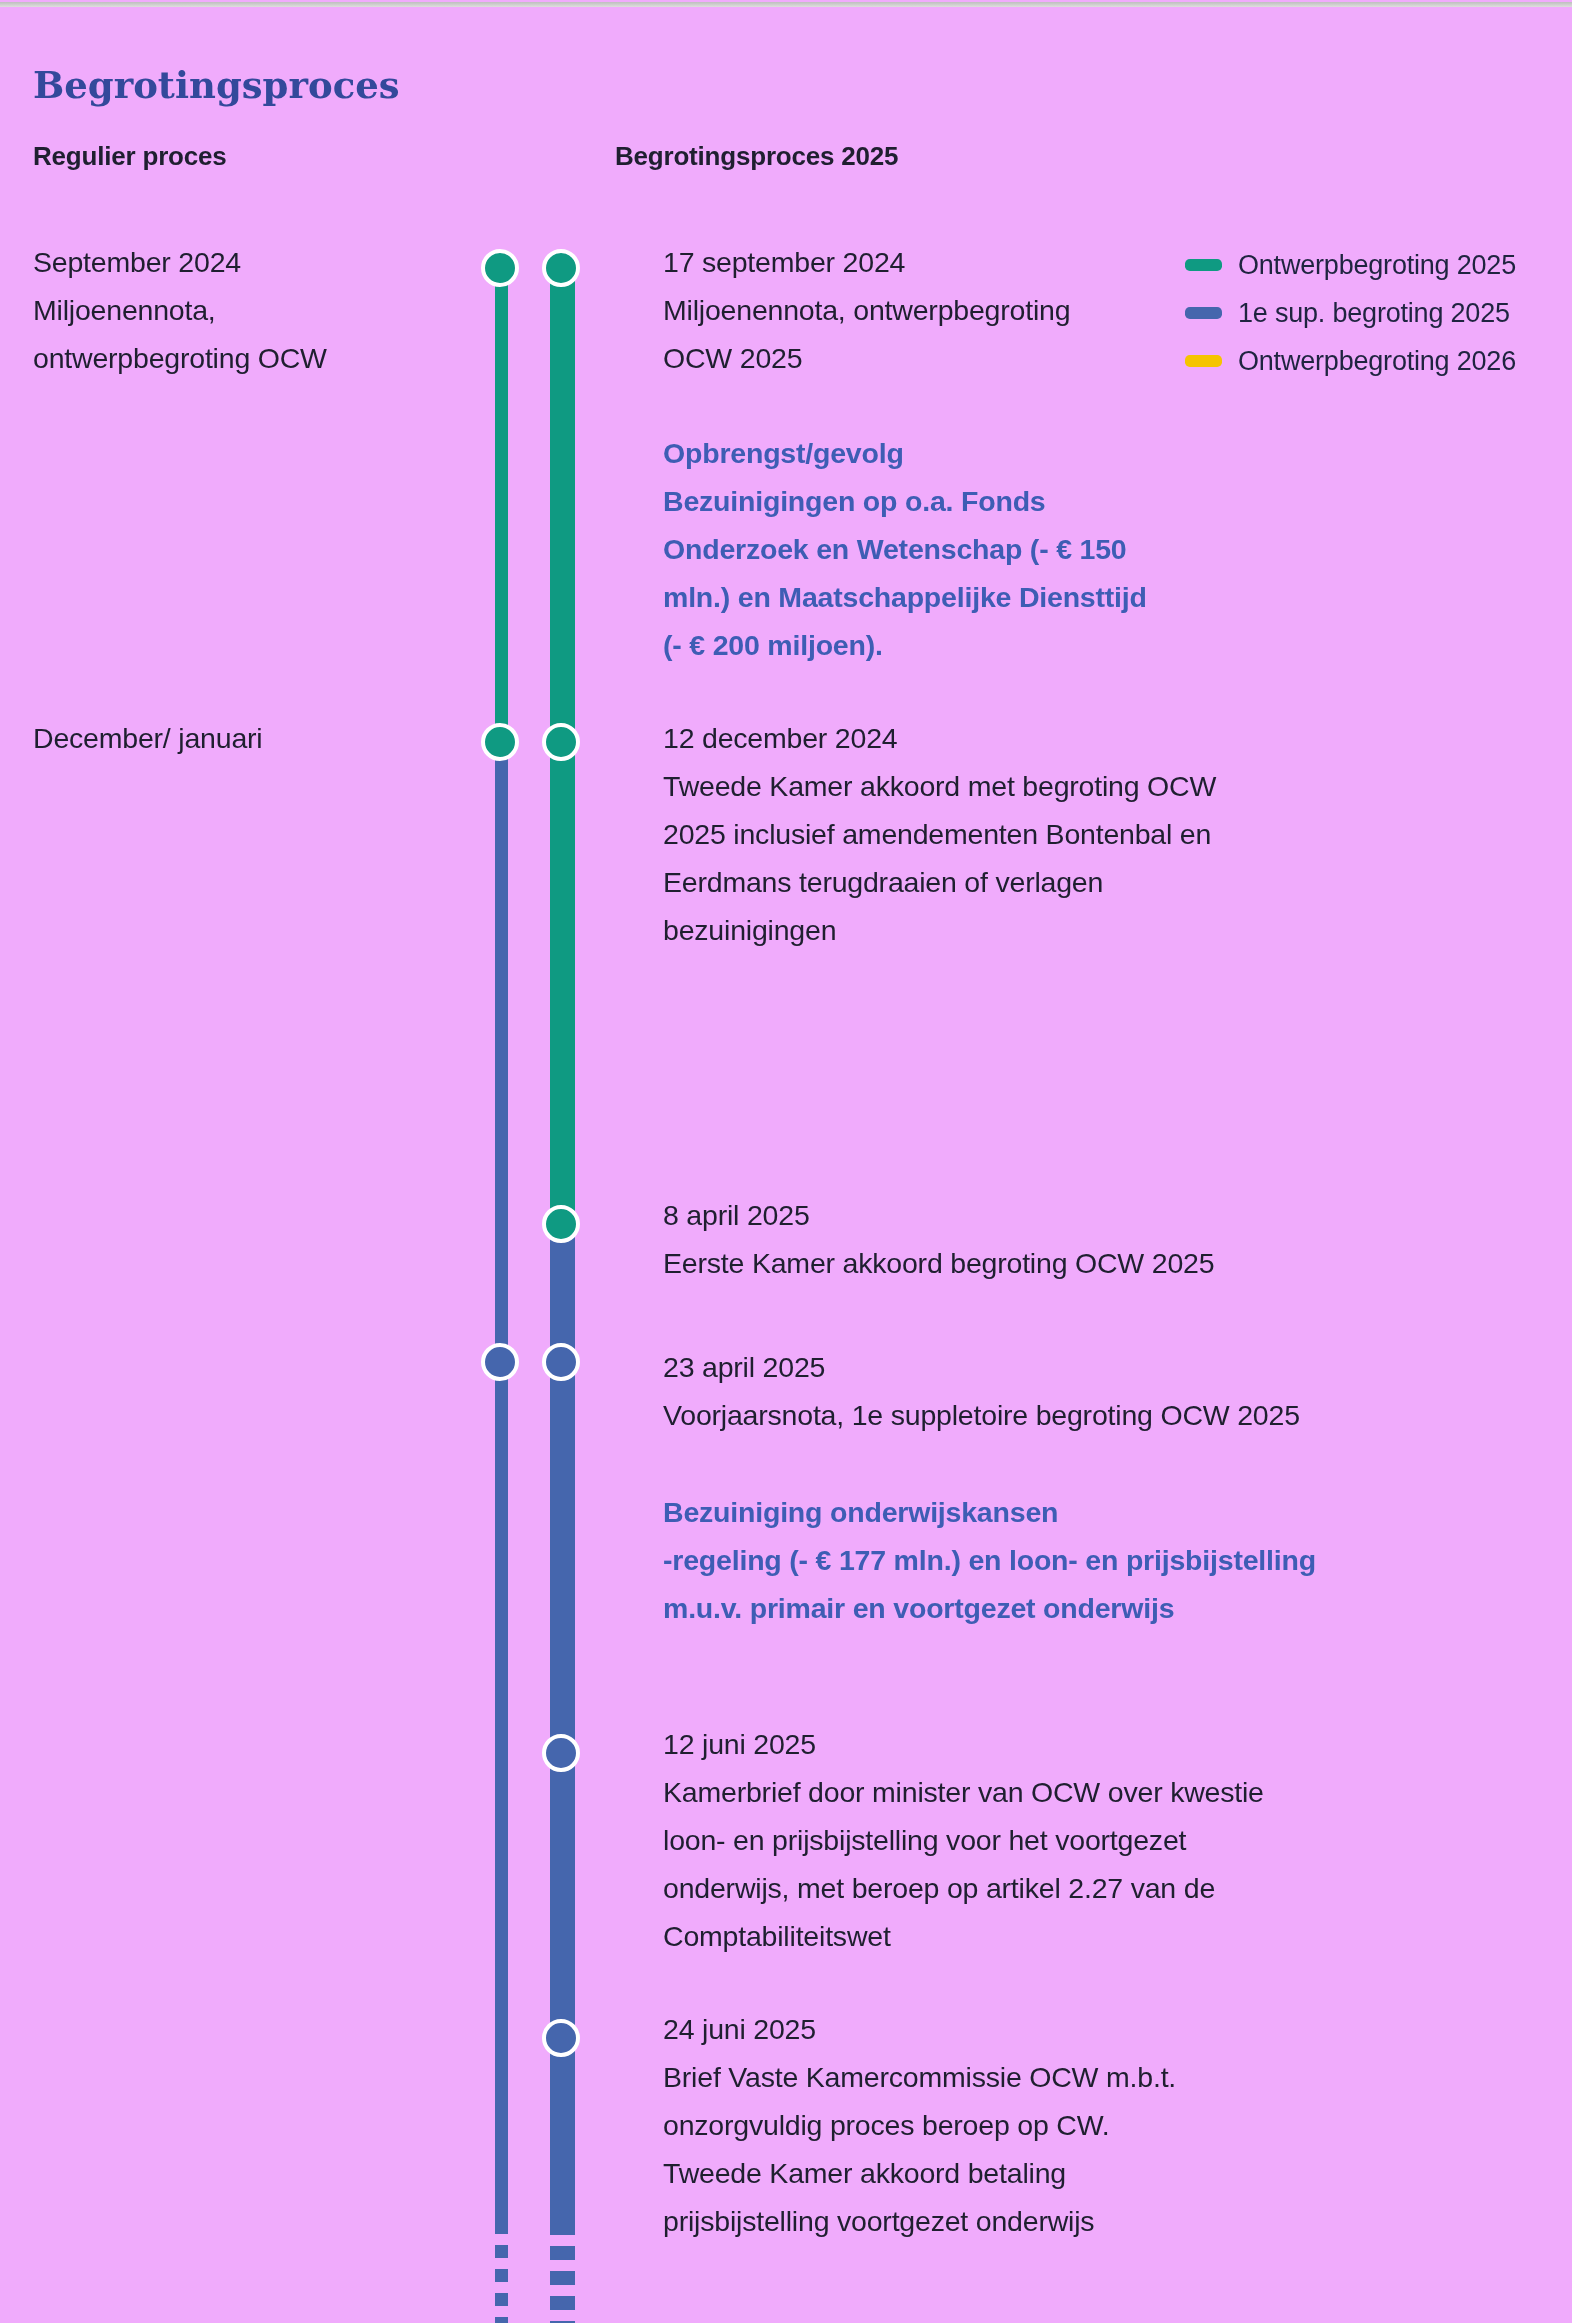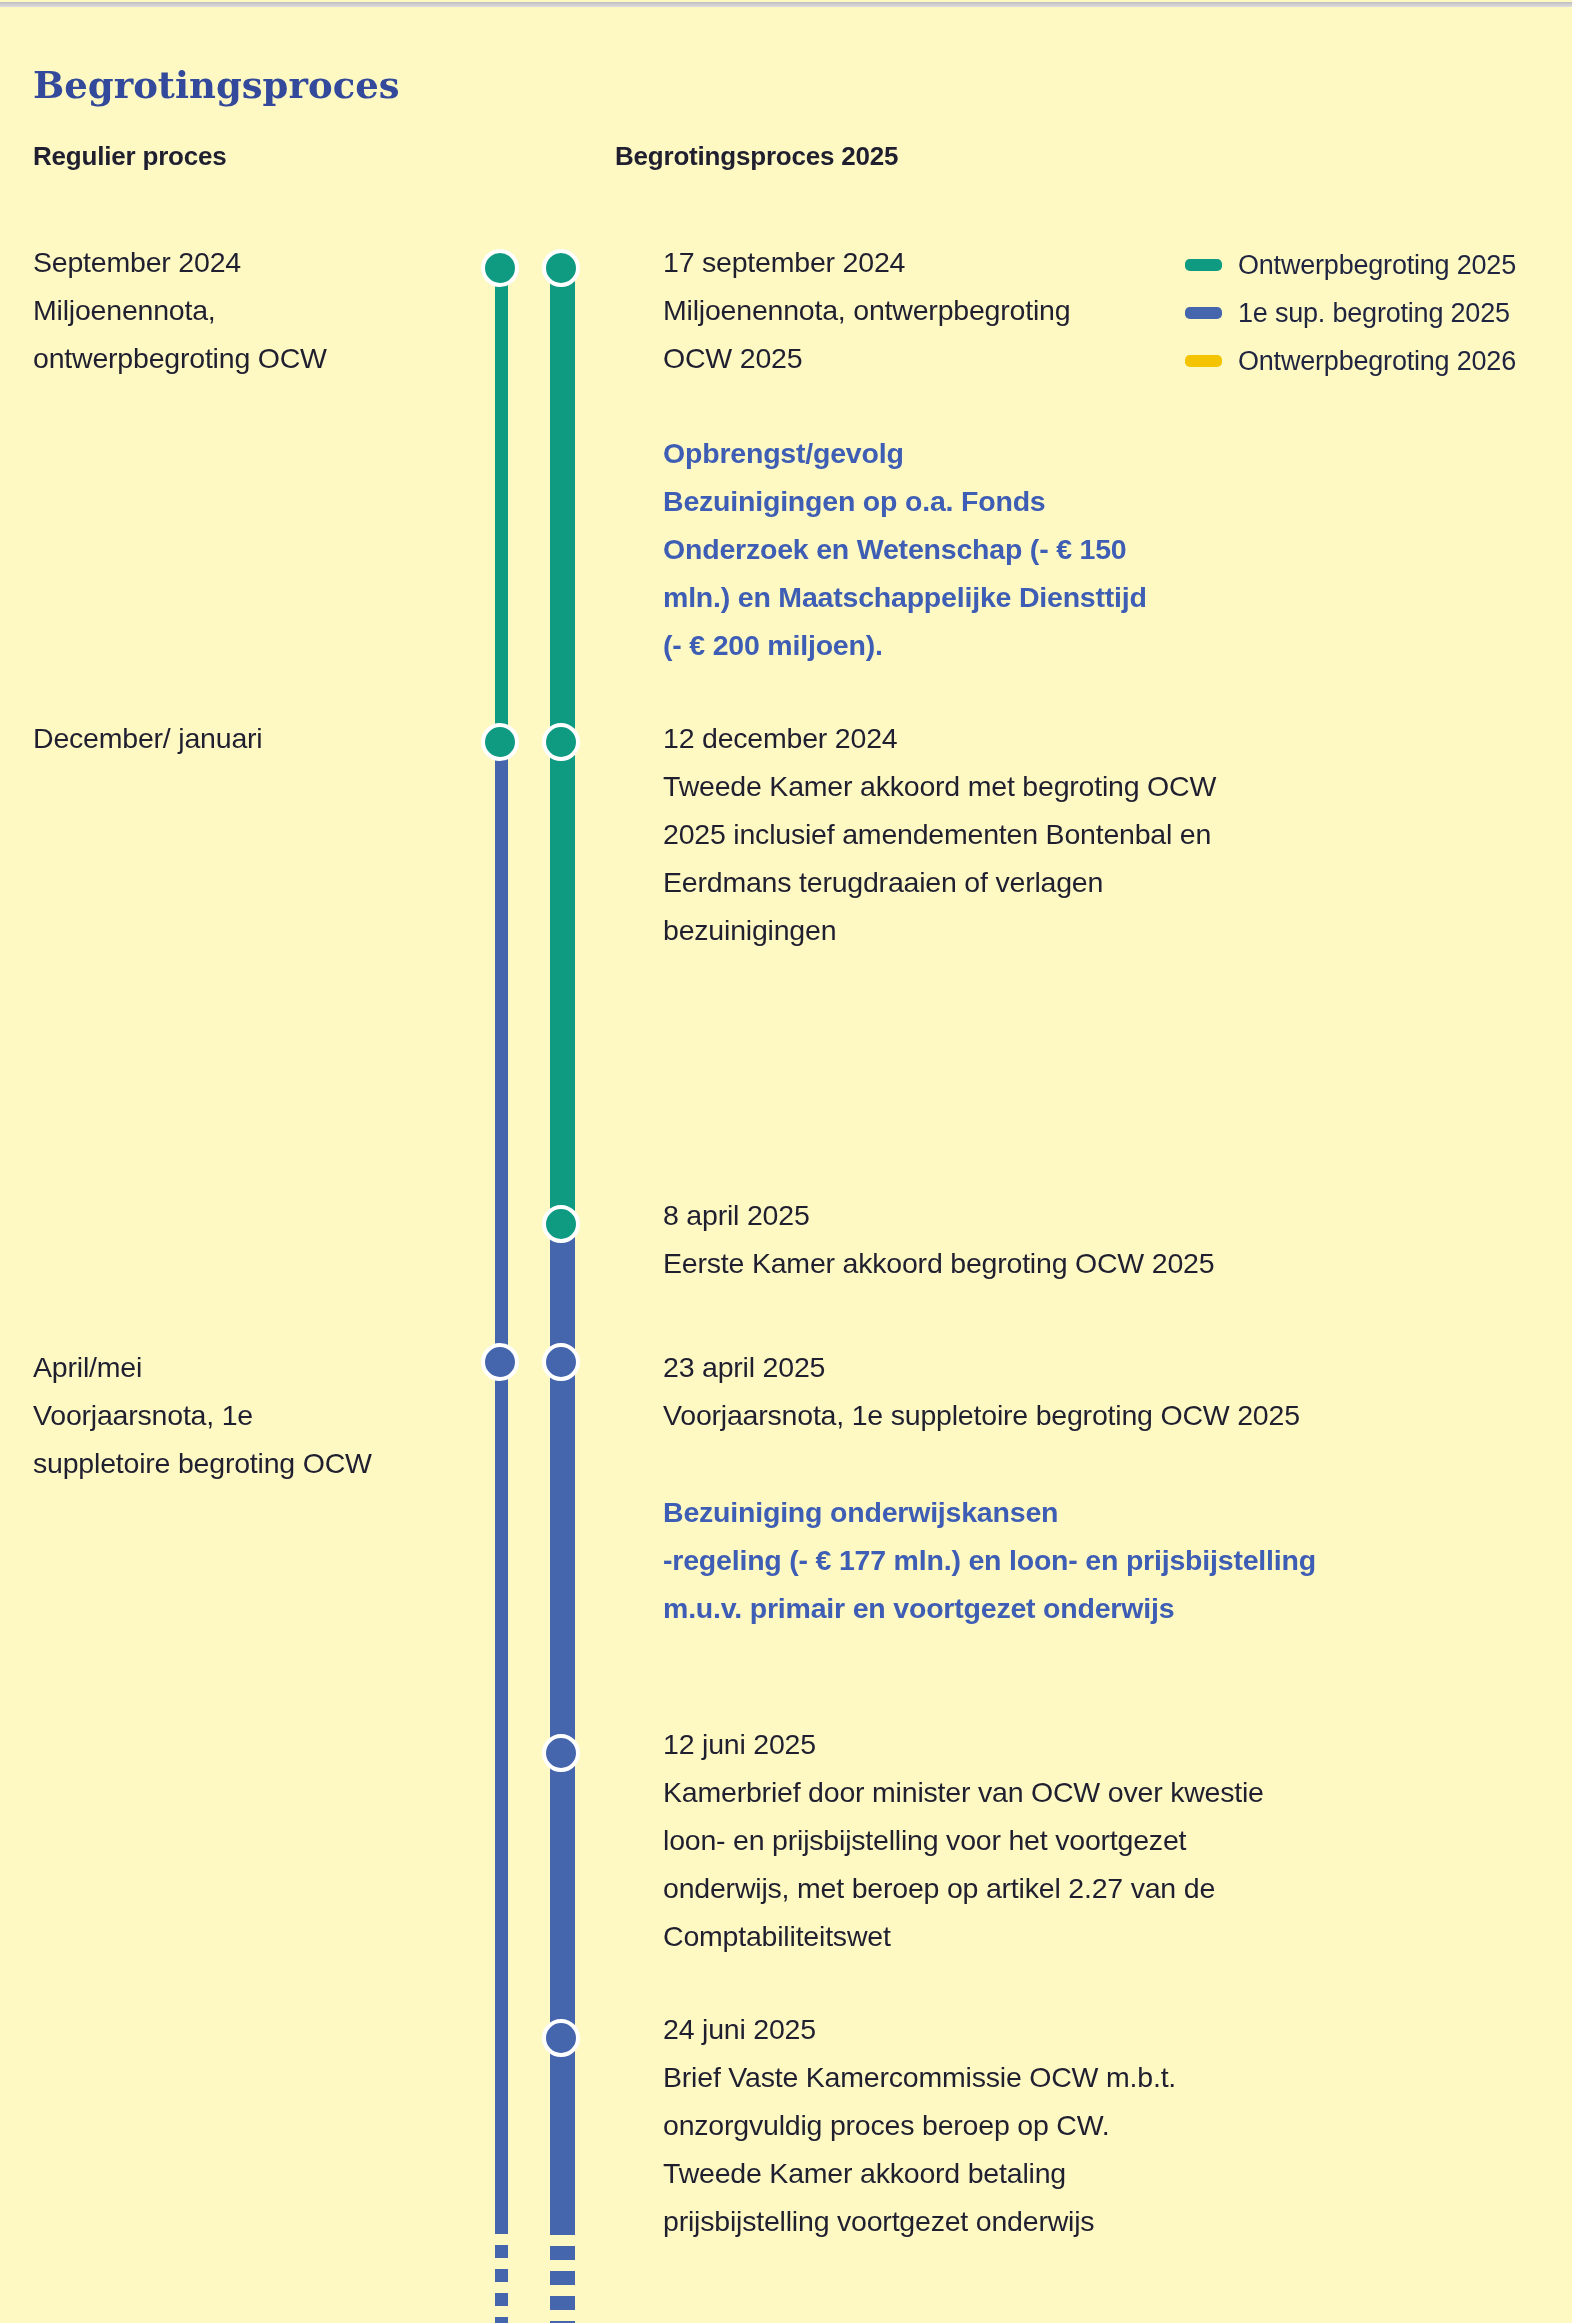"Begrotingsproces" .page { background: #fef9c3 -> #f0abfc }
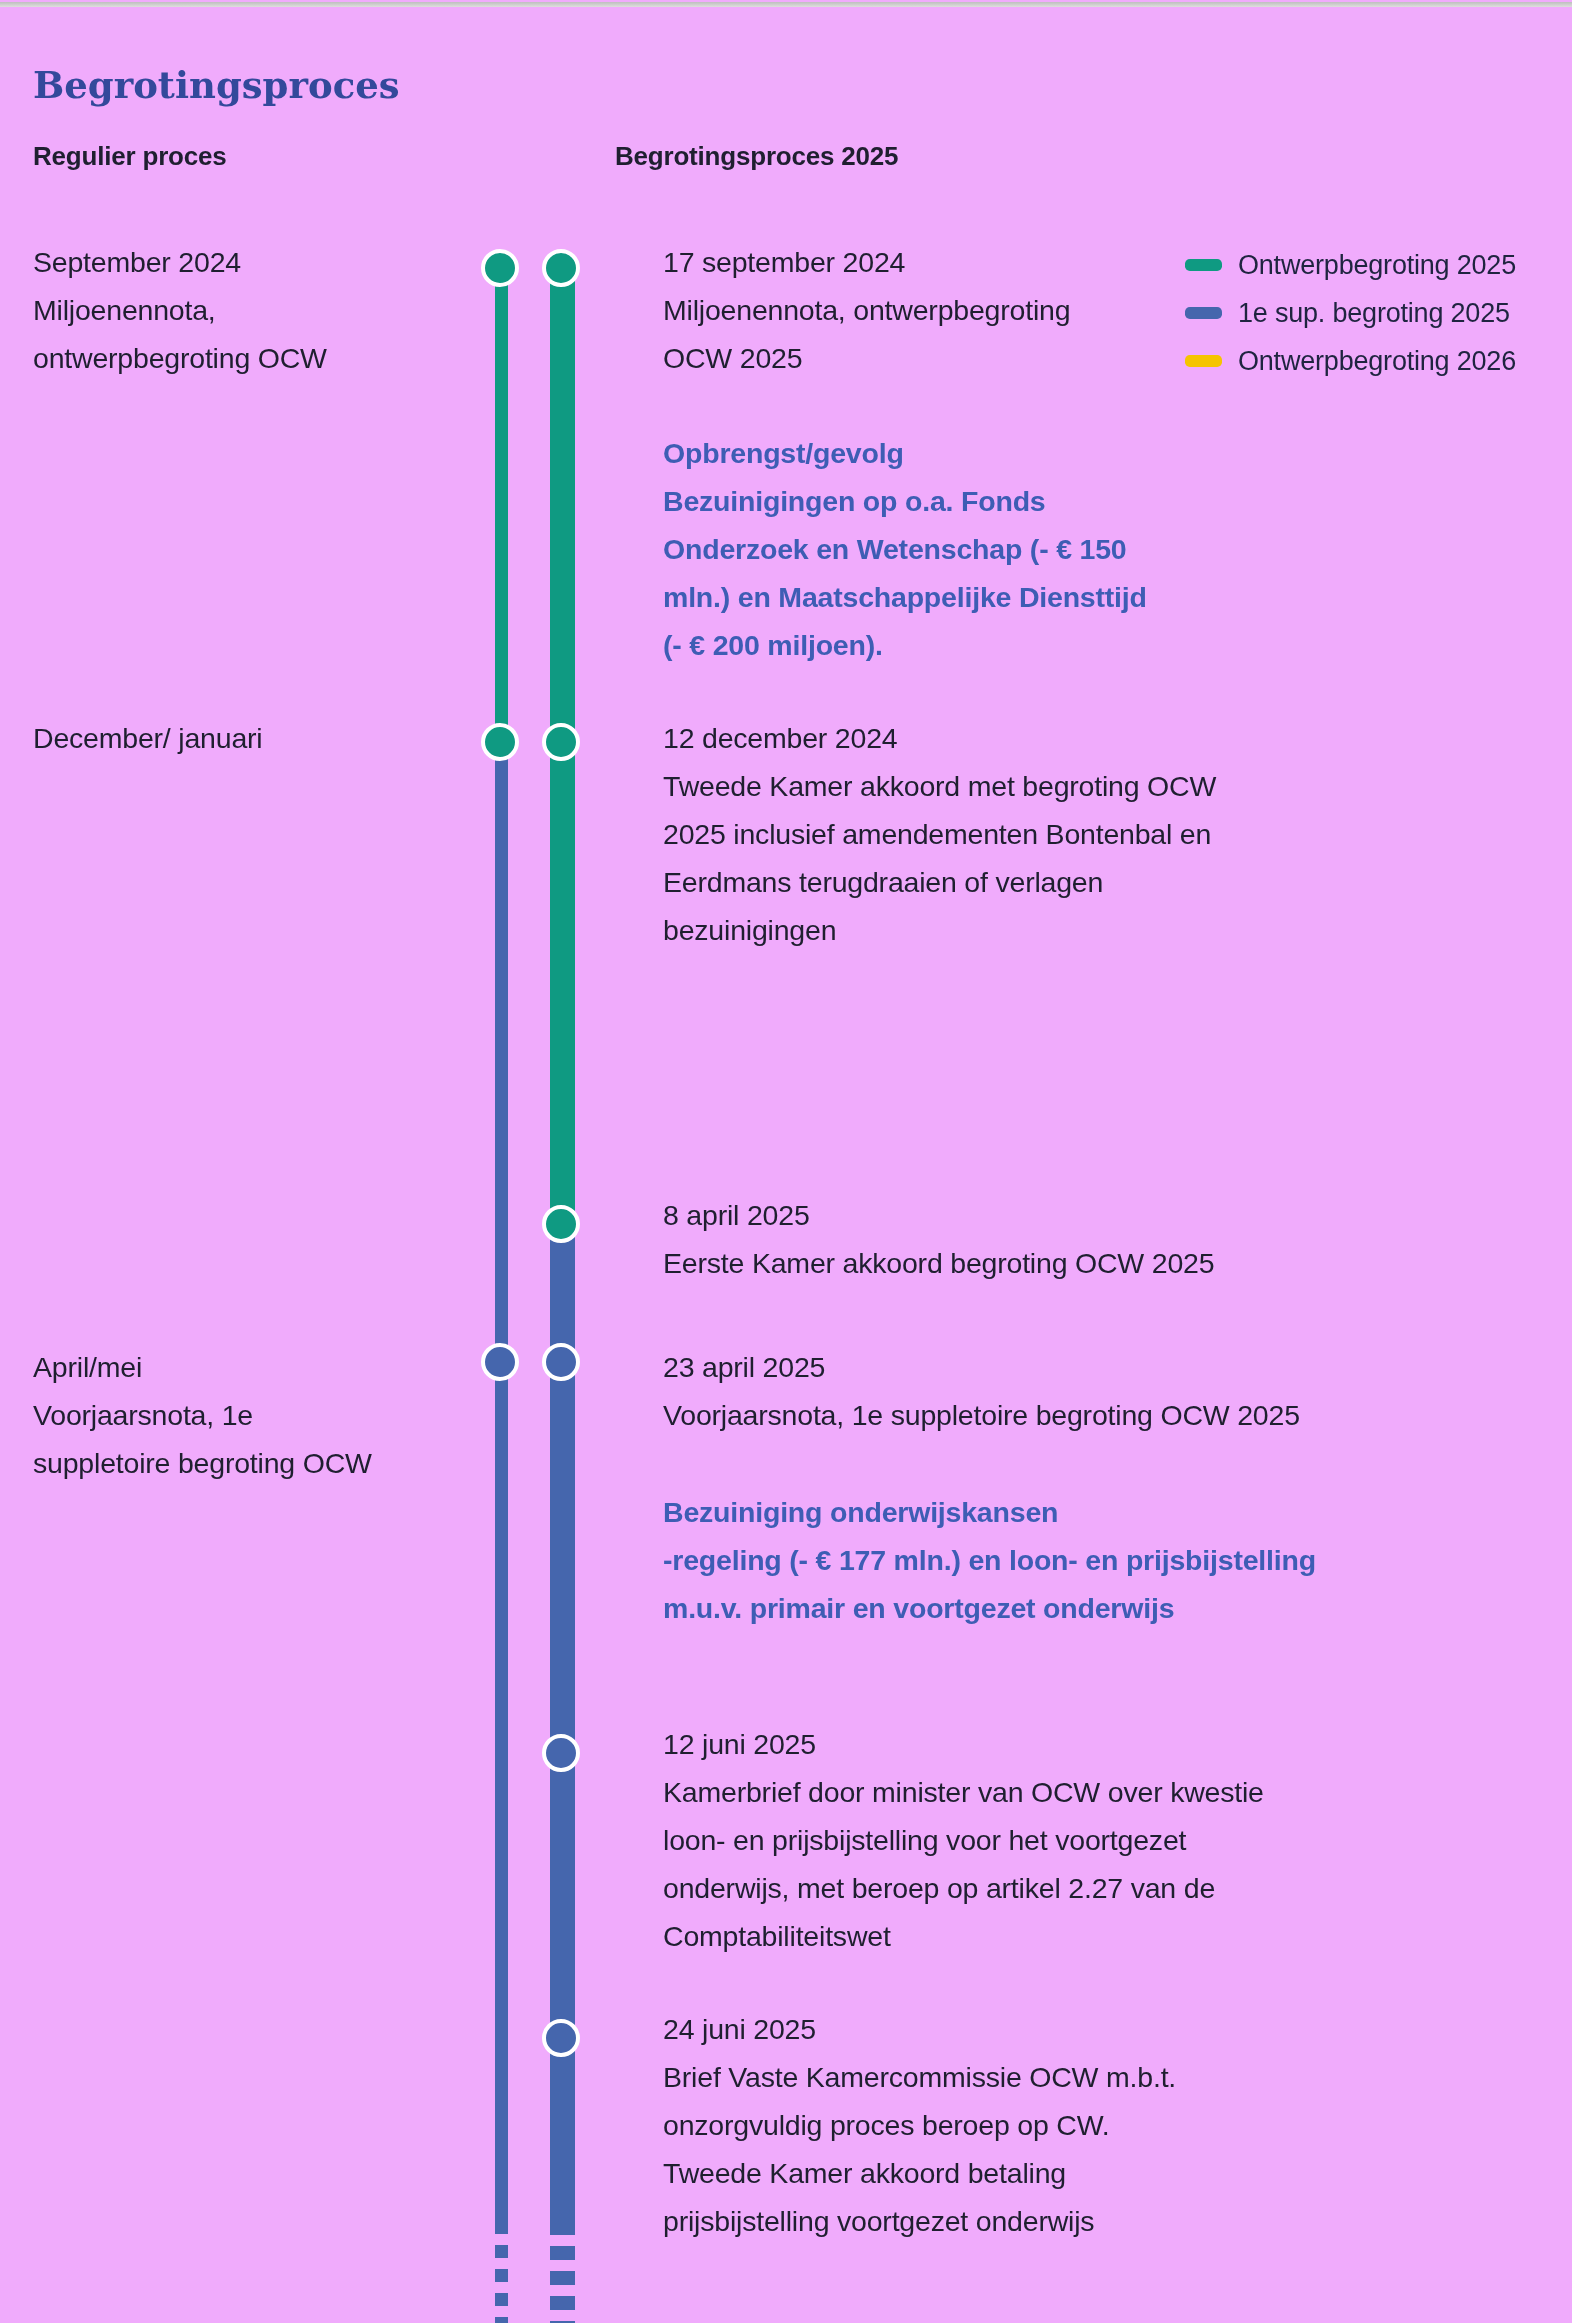"April/mei" div.event { html: <div> <div>April/mei</div> <div>Voorjaarsnota, 1e suppletoire begroting OCW</div> </div> -> none }
